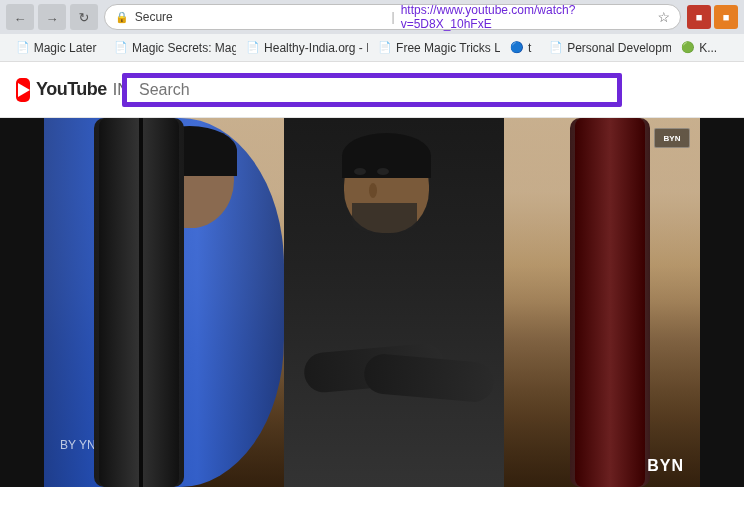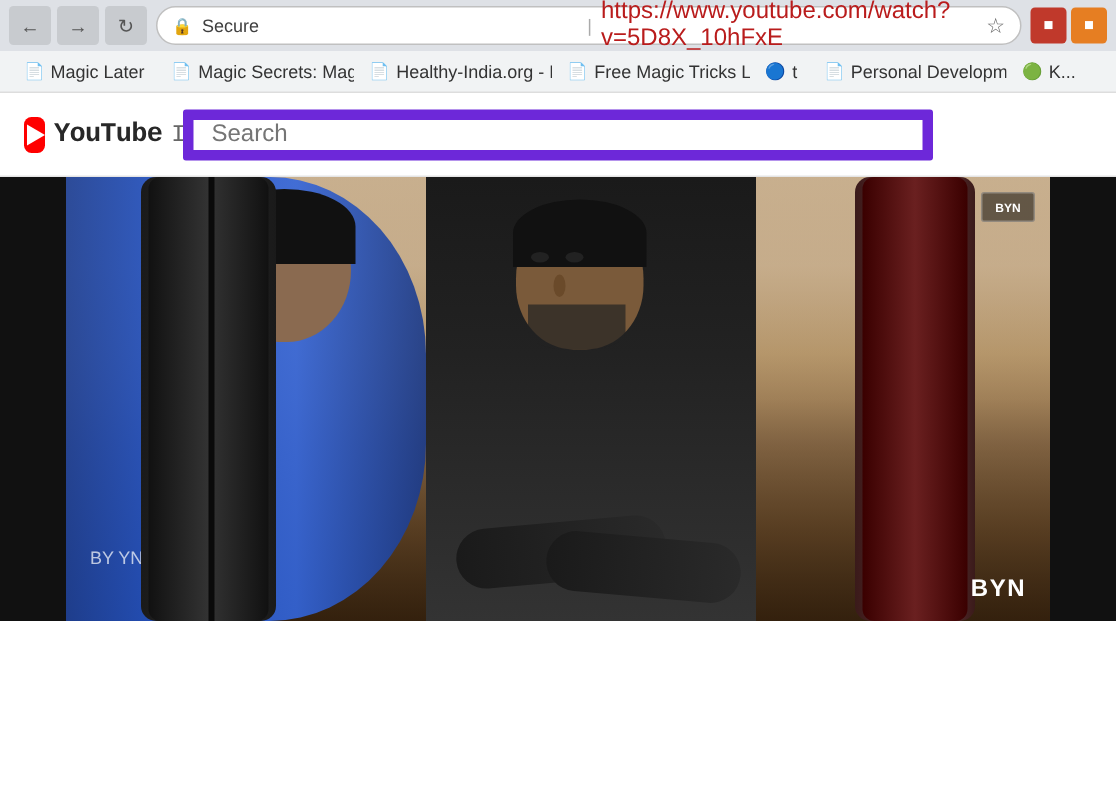"https://www.youtube.com/watch?v=5D8X_10h" .url-text { color: #b91c1c -> #6d28d9; font-size: 16px -> 12px }
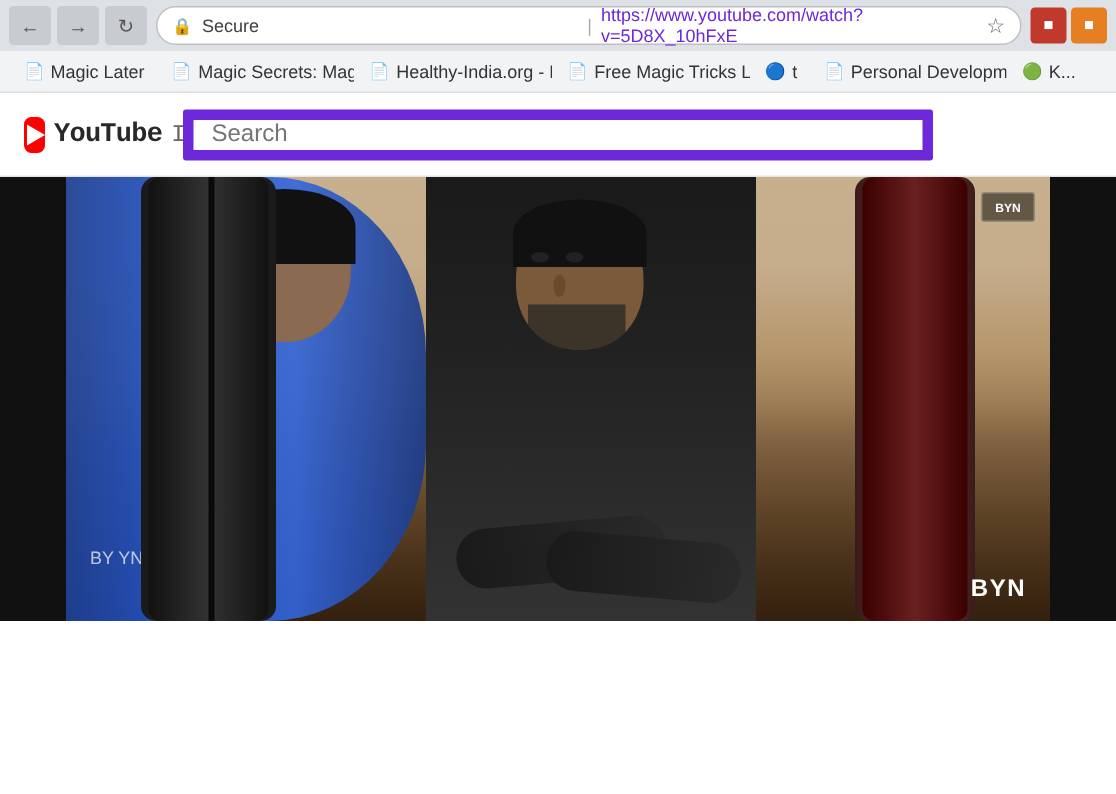"YouTube" .yt-logo { font-family: Liberation Mono, monospace -> none }
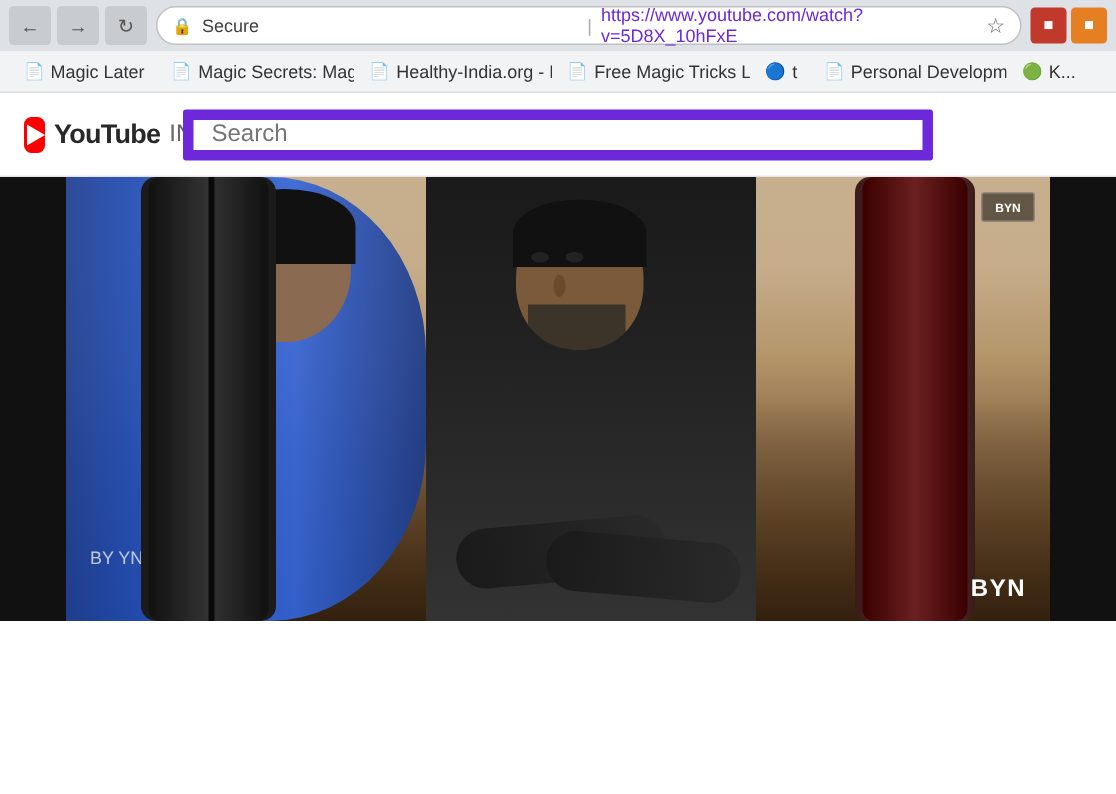"Search" .yt-search-bar { border: 7px solid #6d28d9 -> 5px solid #6d28d9 }
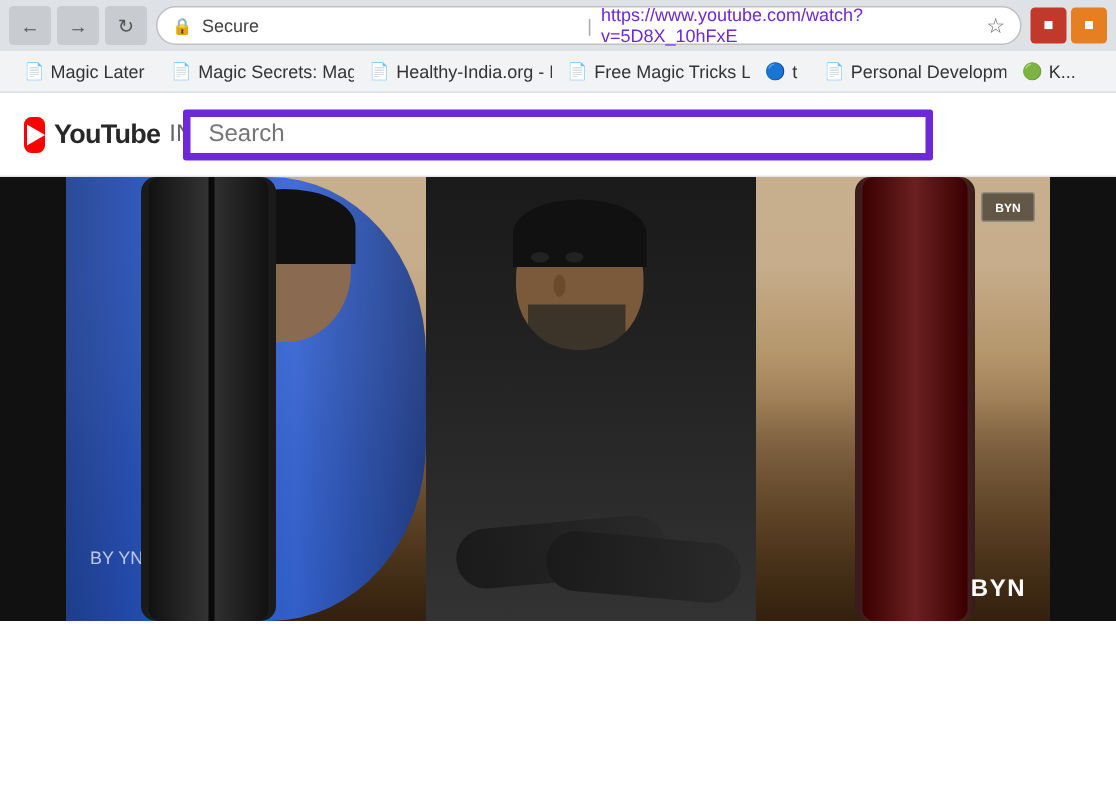"BYN" .video-player { height: 296px -> 369px }
